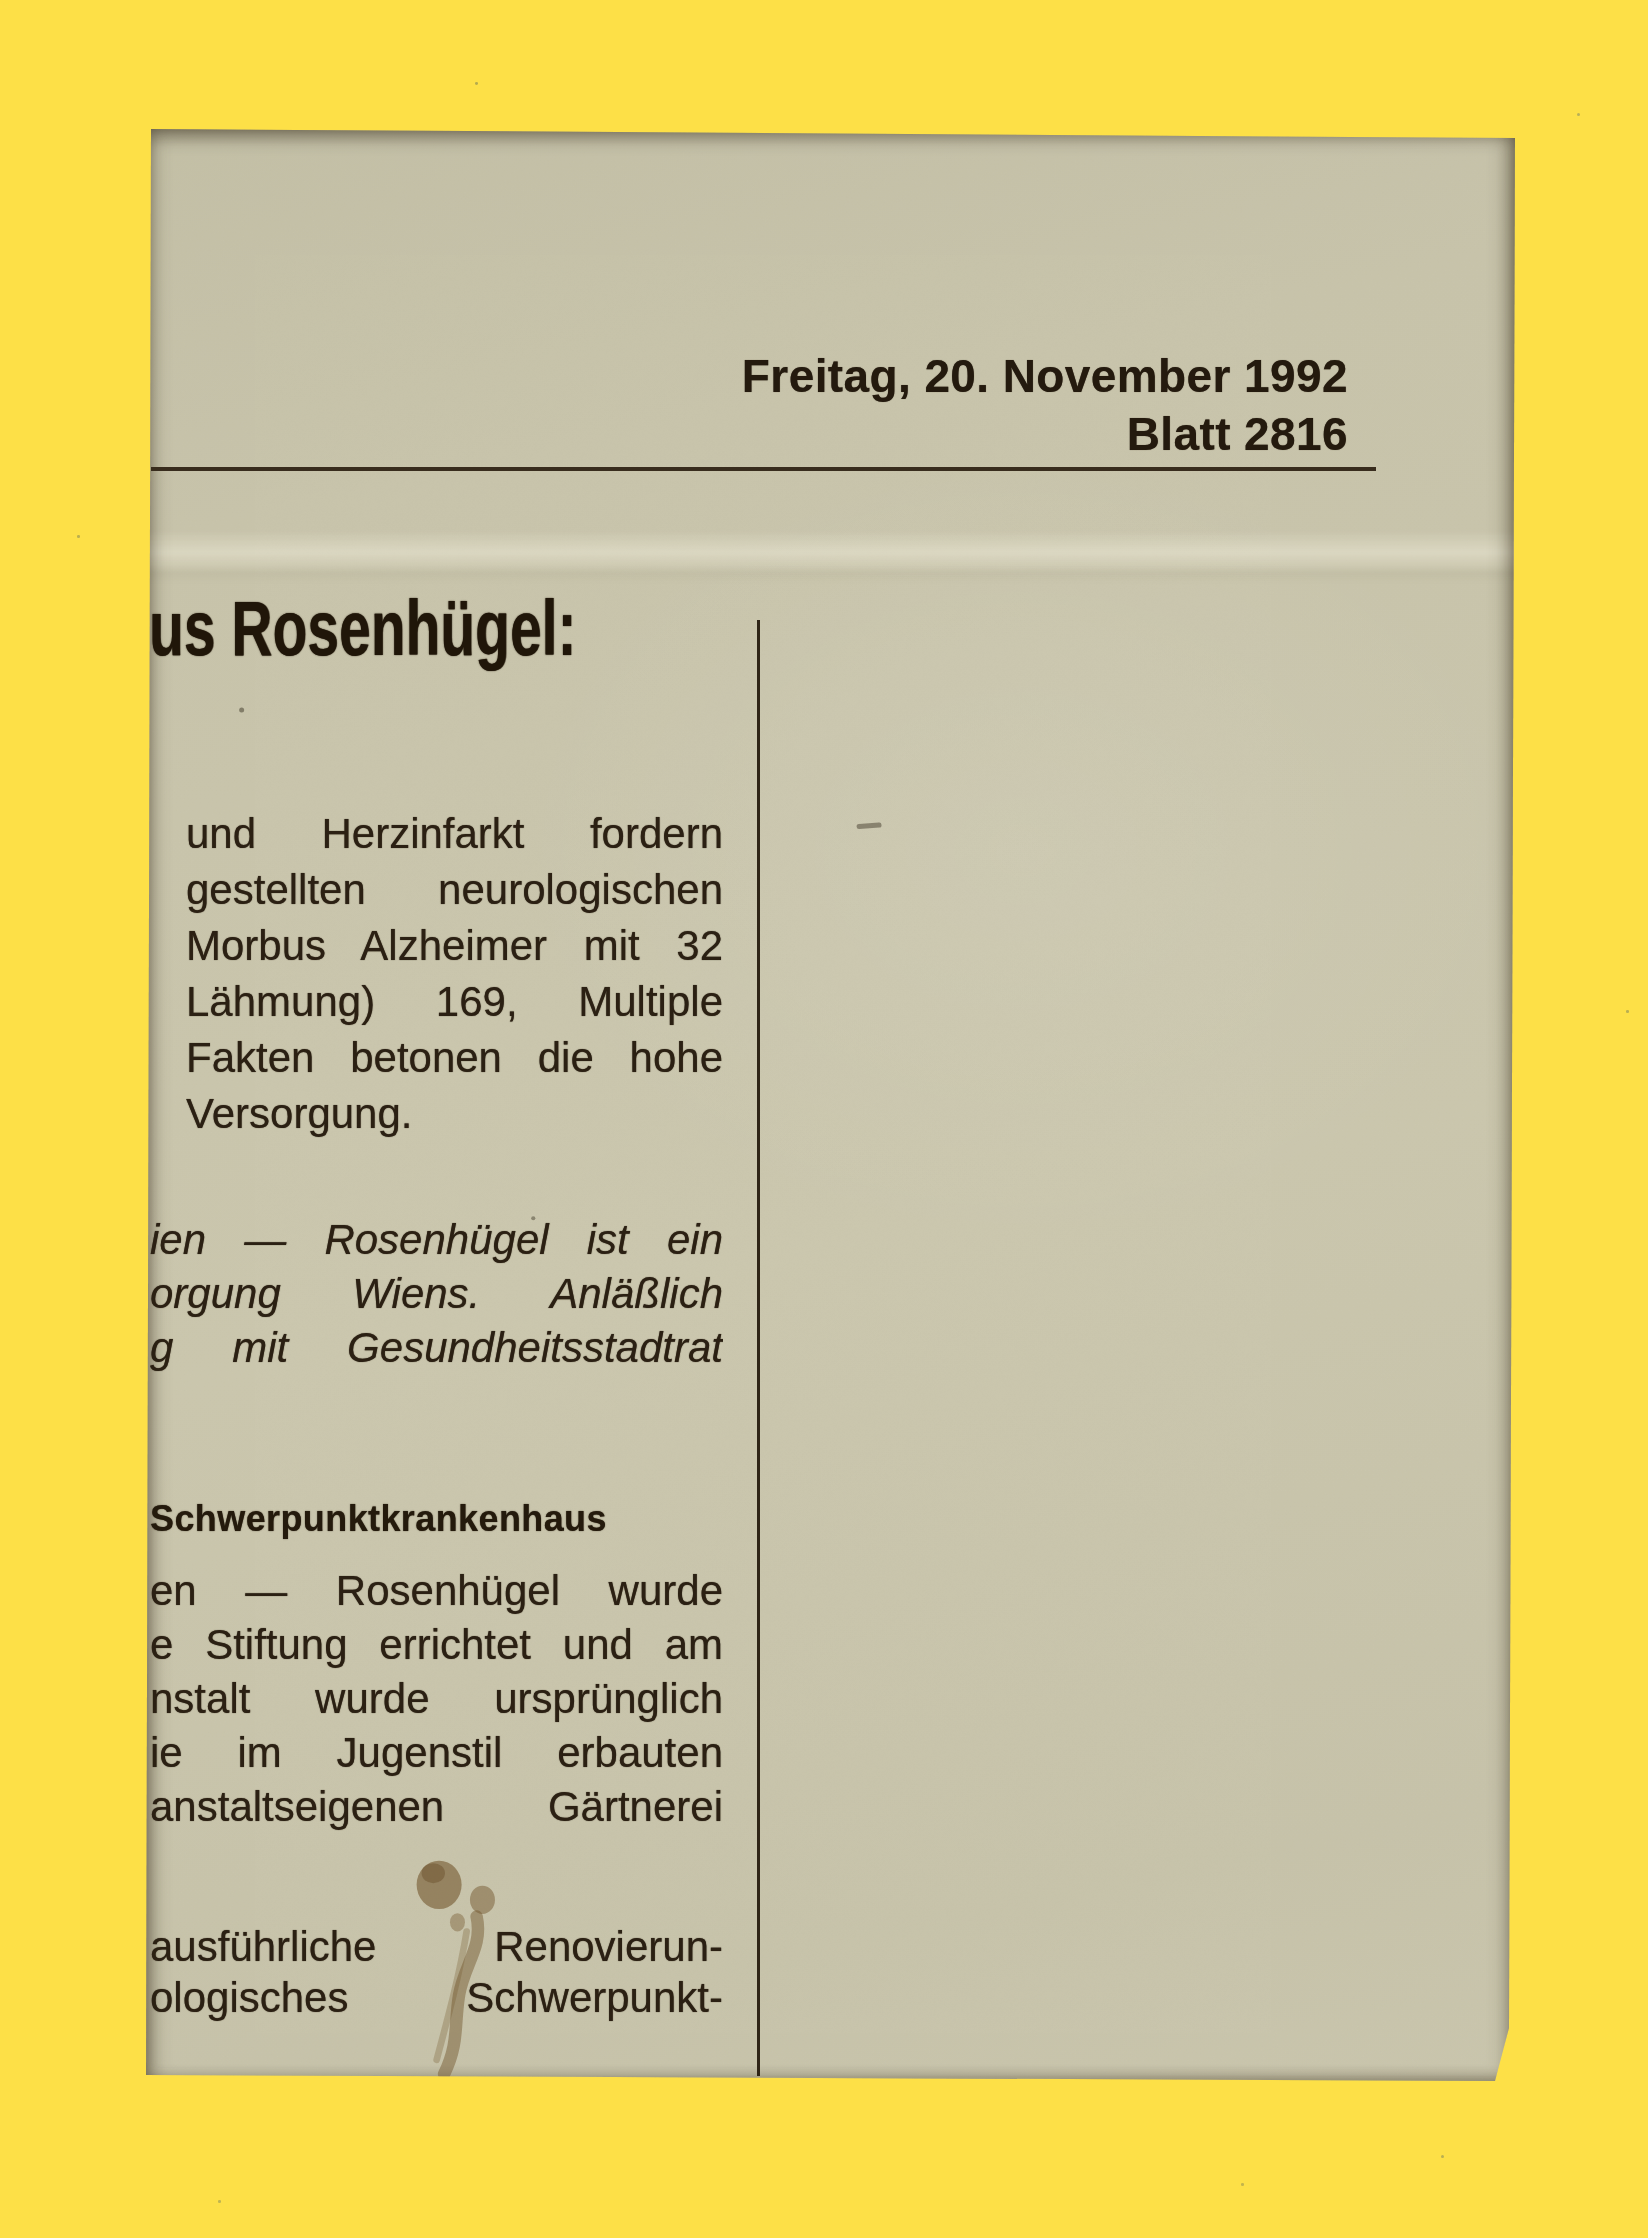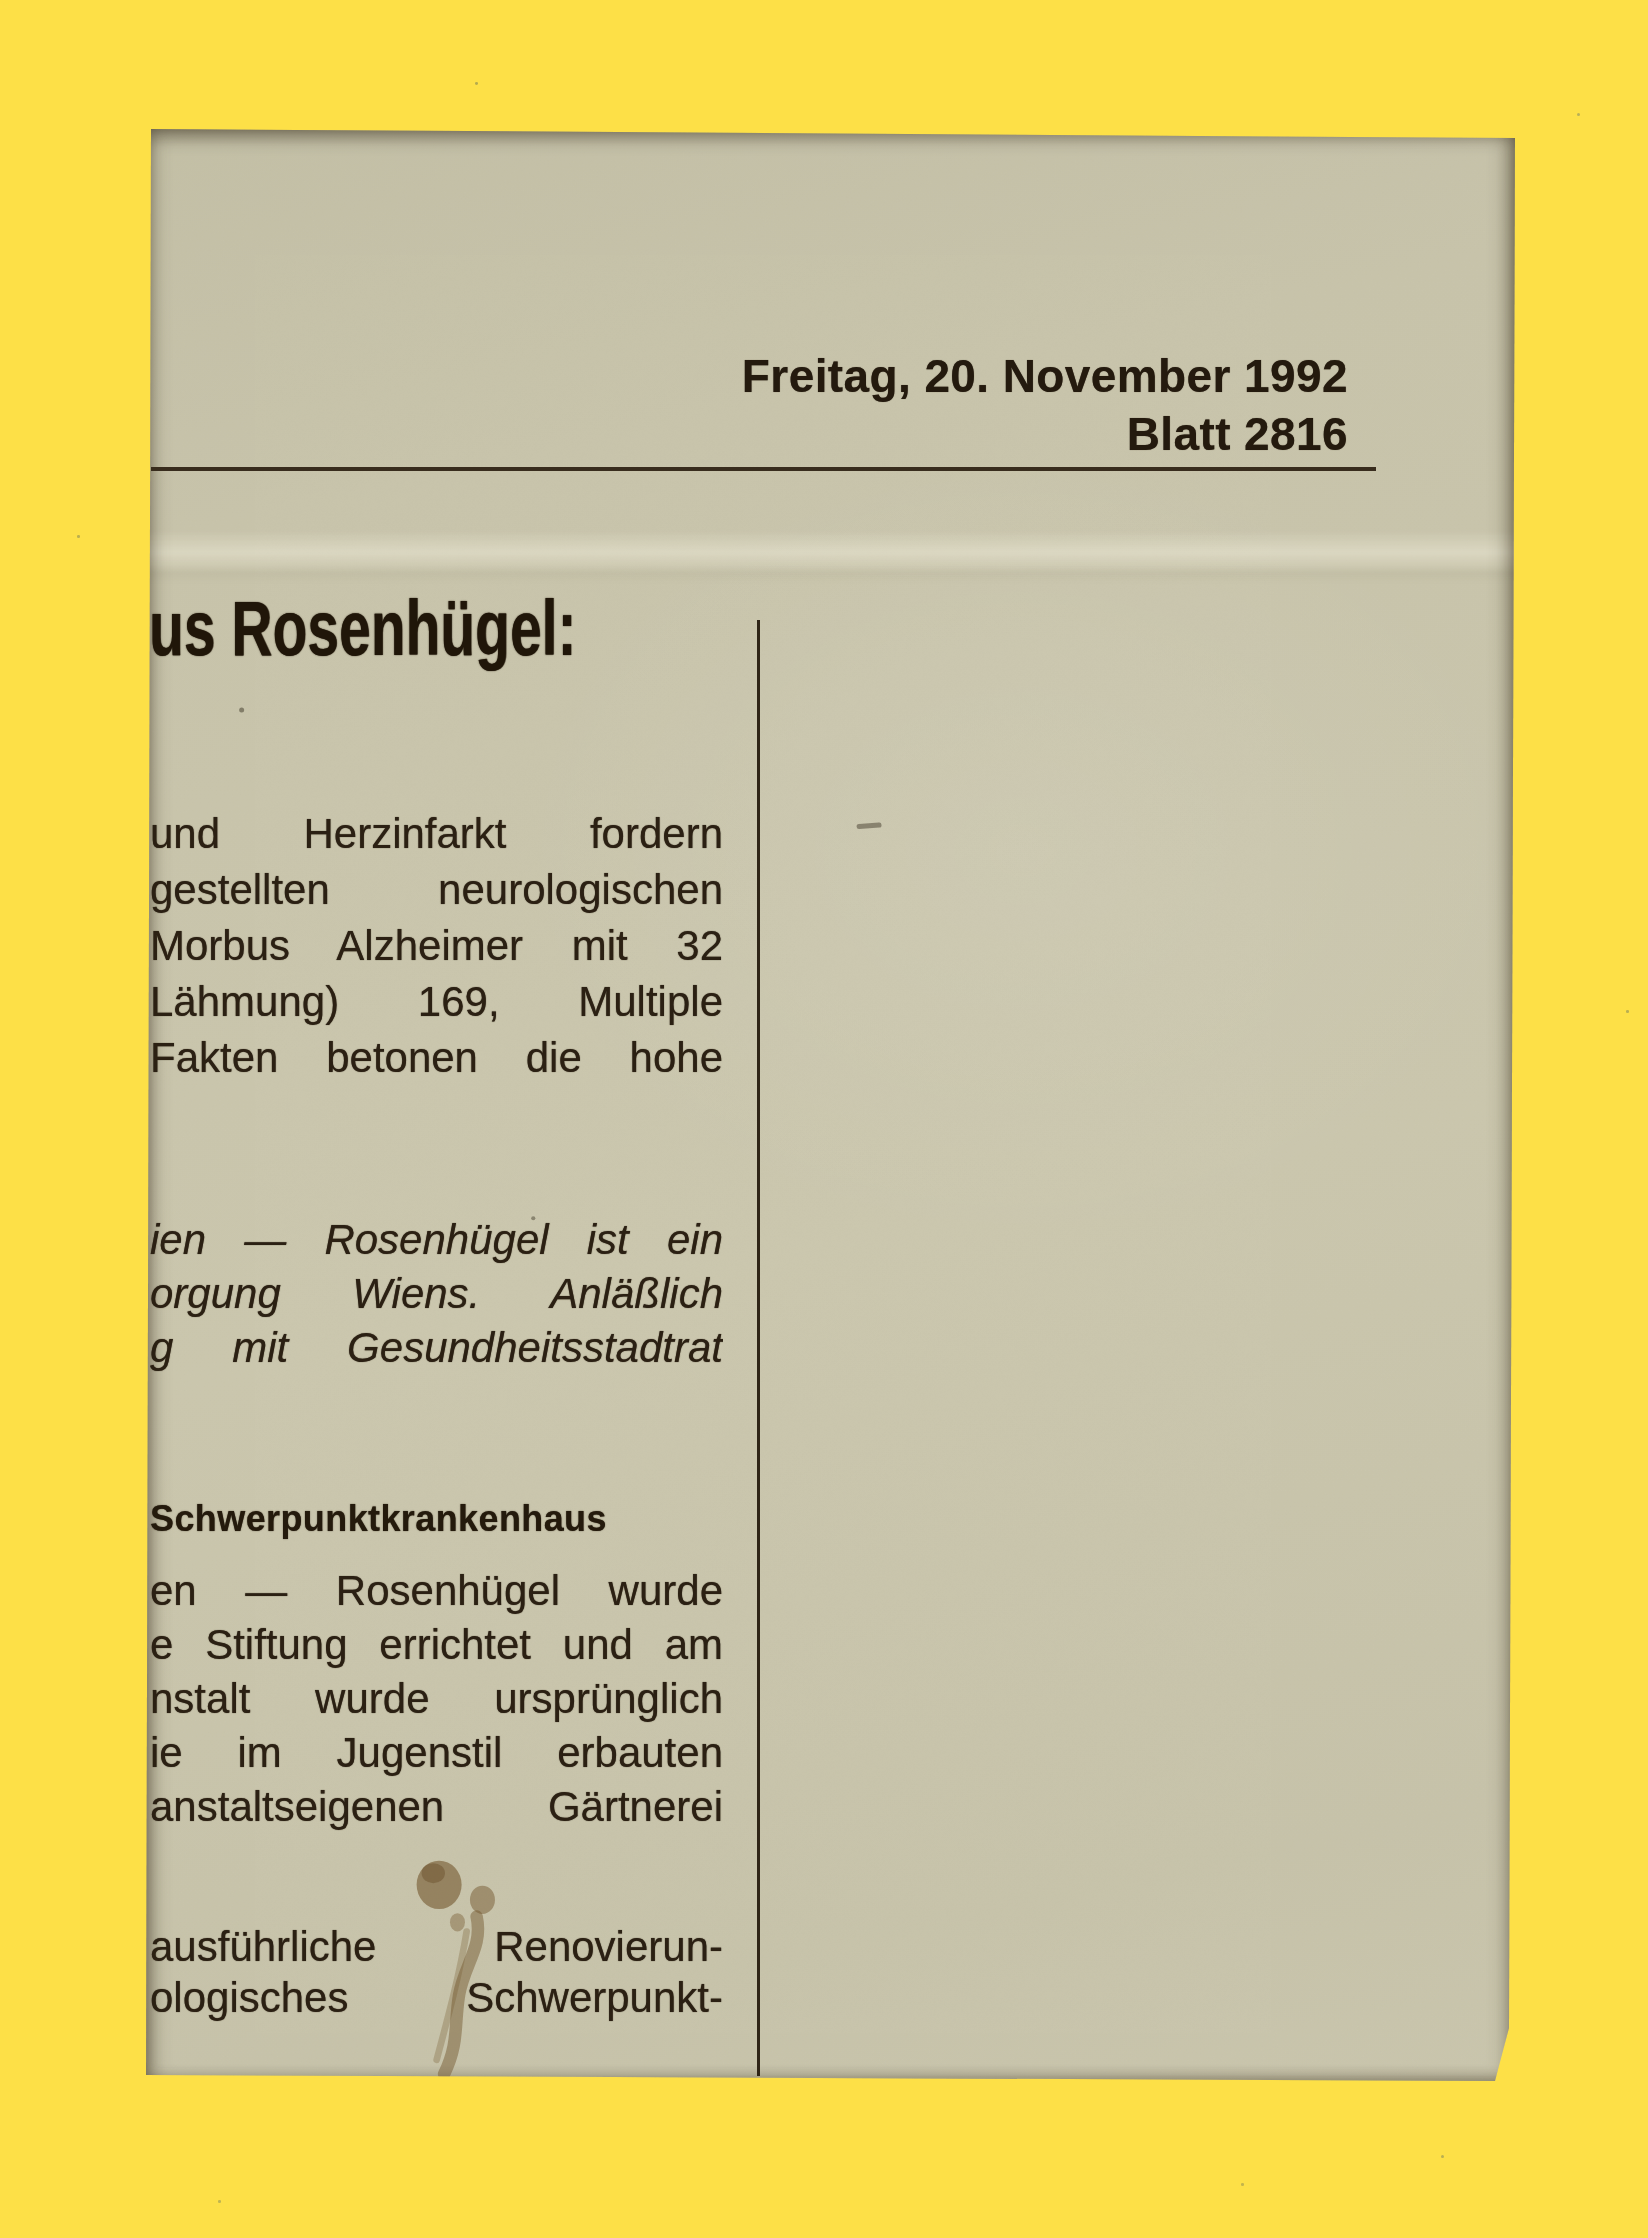"und Herzinfarkt fordern" .p1 .body-line { margin-left: none -> 36px }
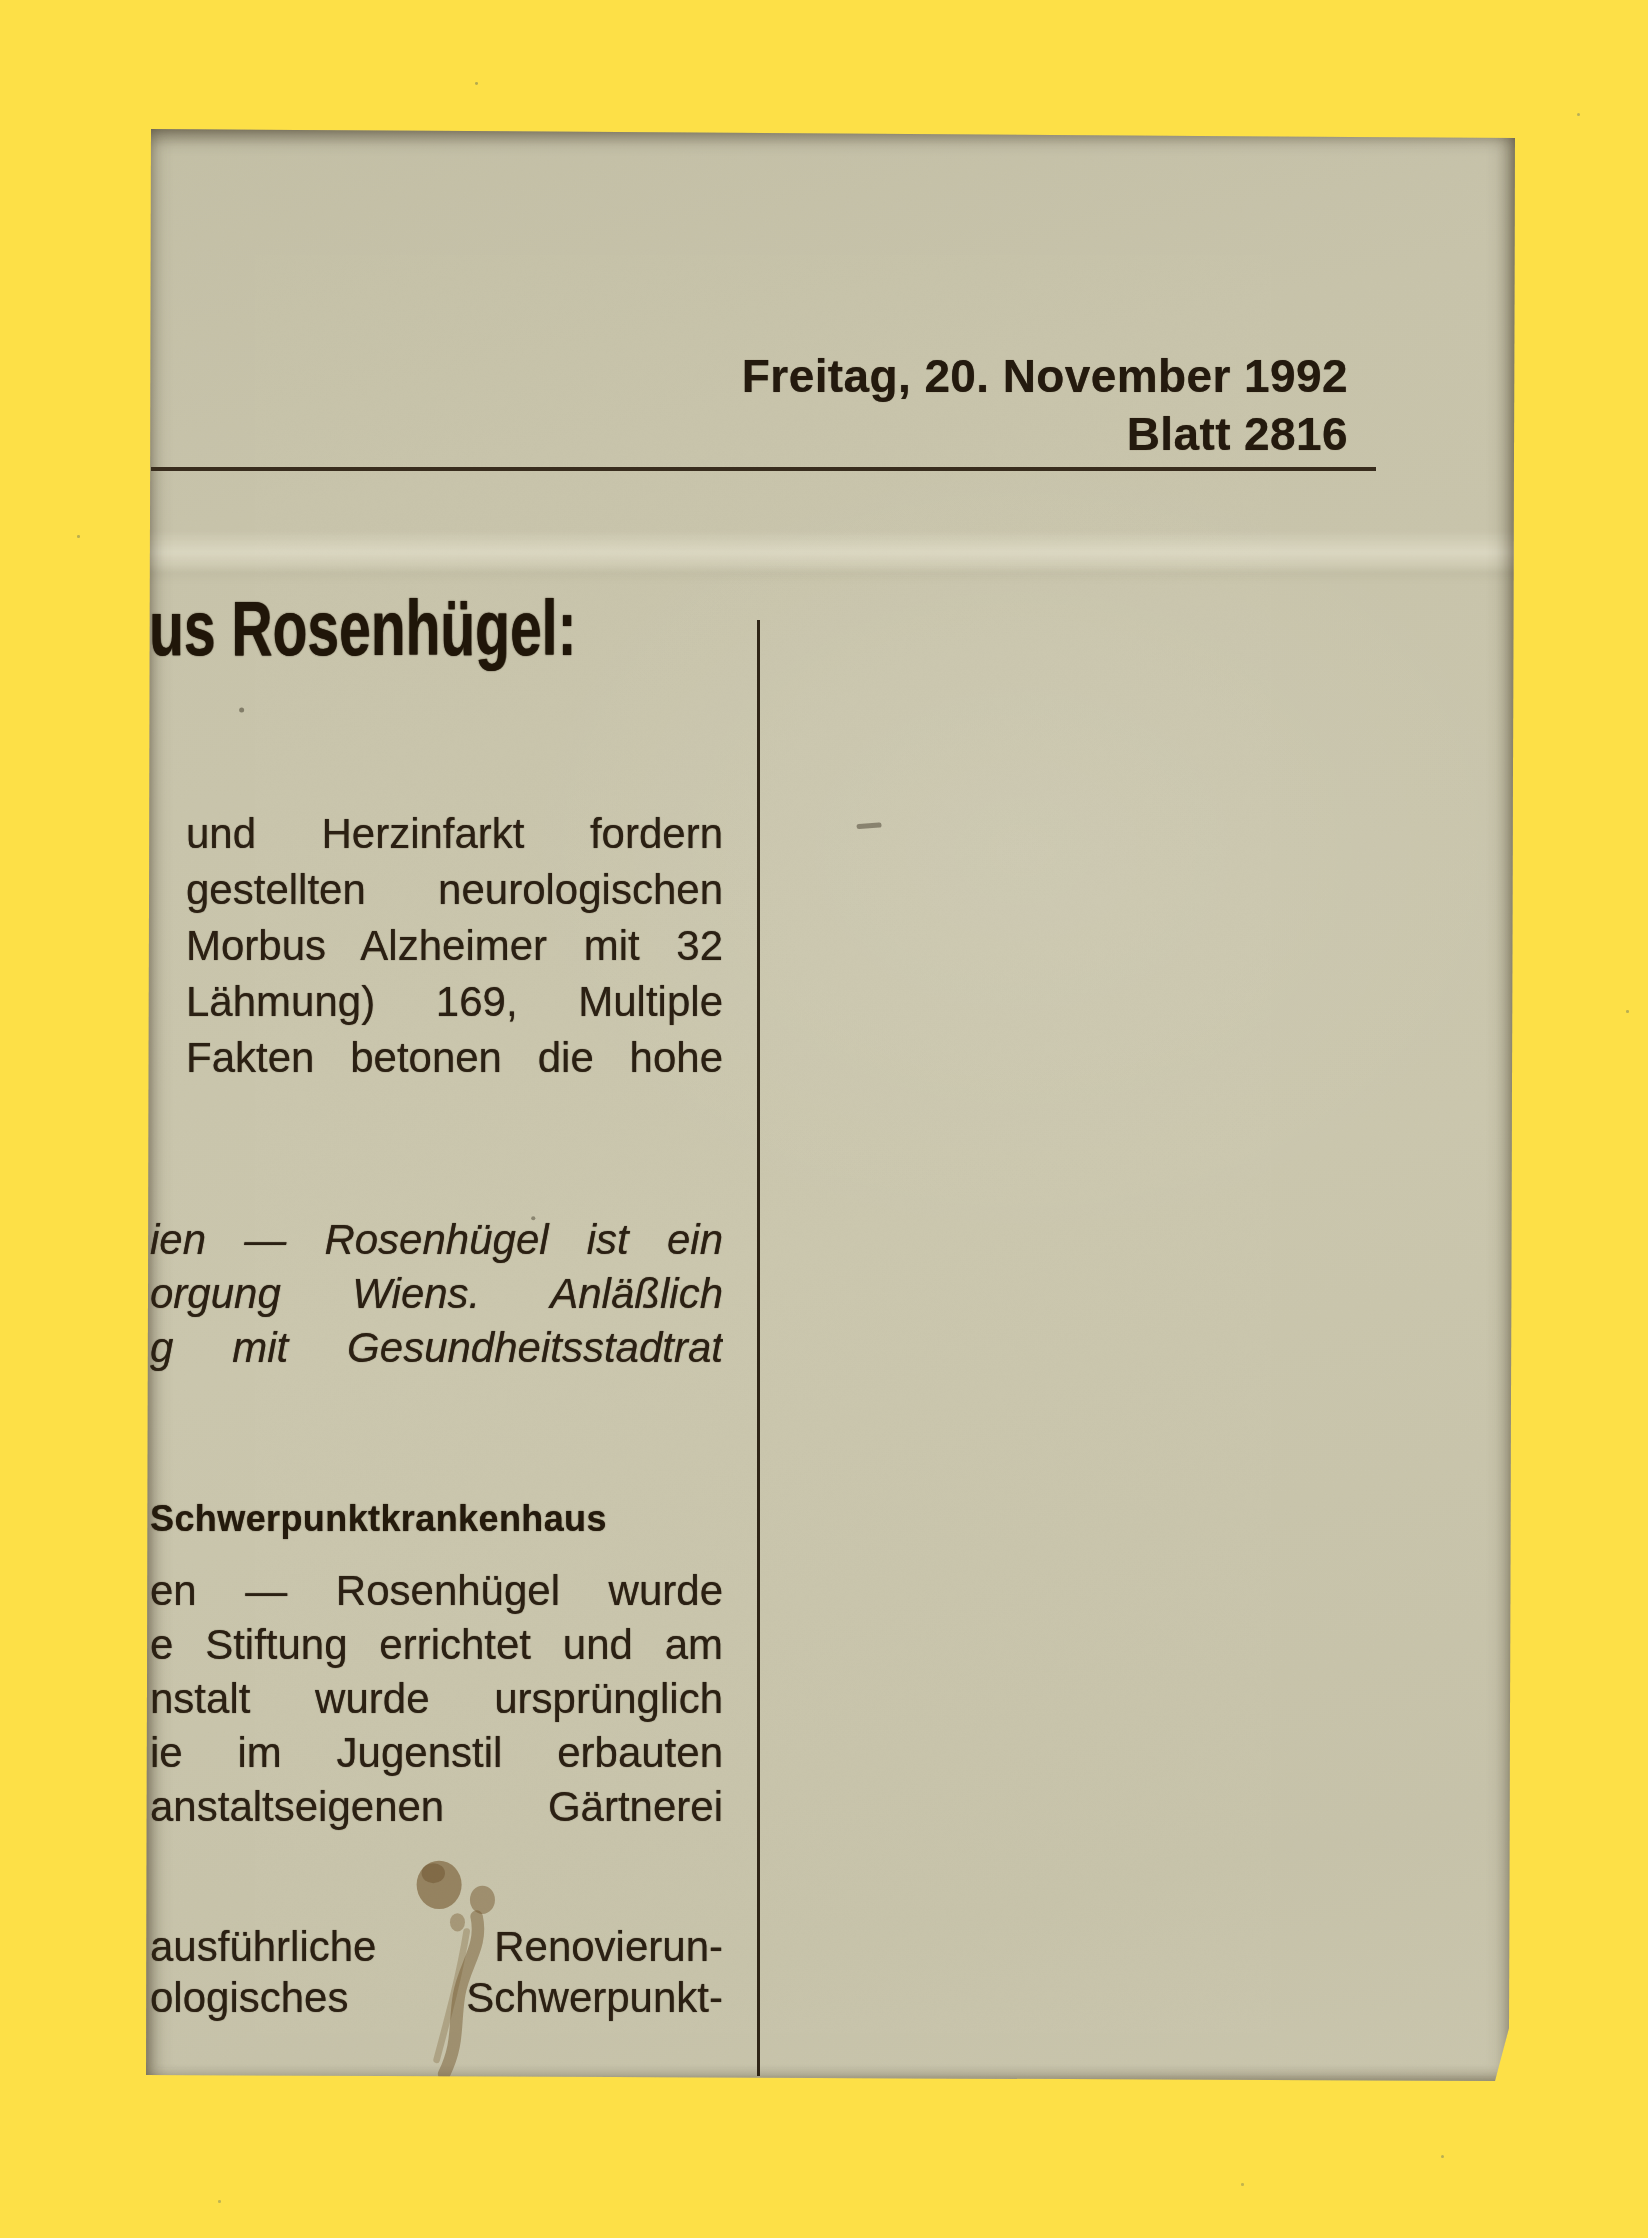"Versorgung." div.body-line { html: none -> <div>Versorgung.</div> }
